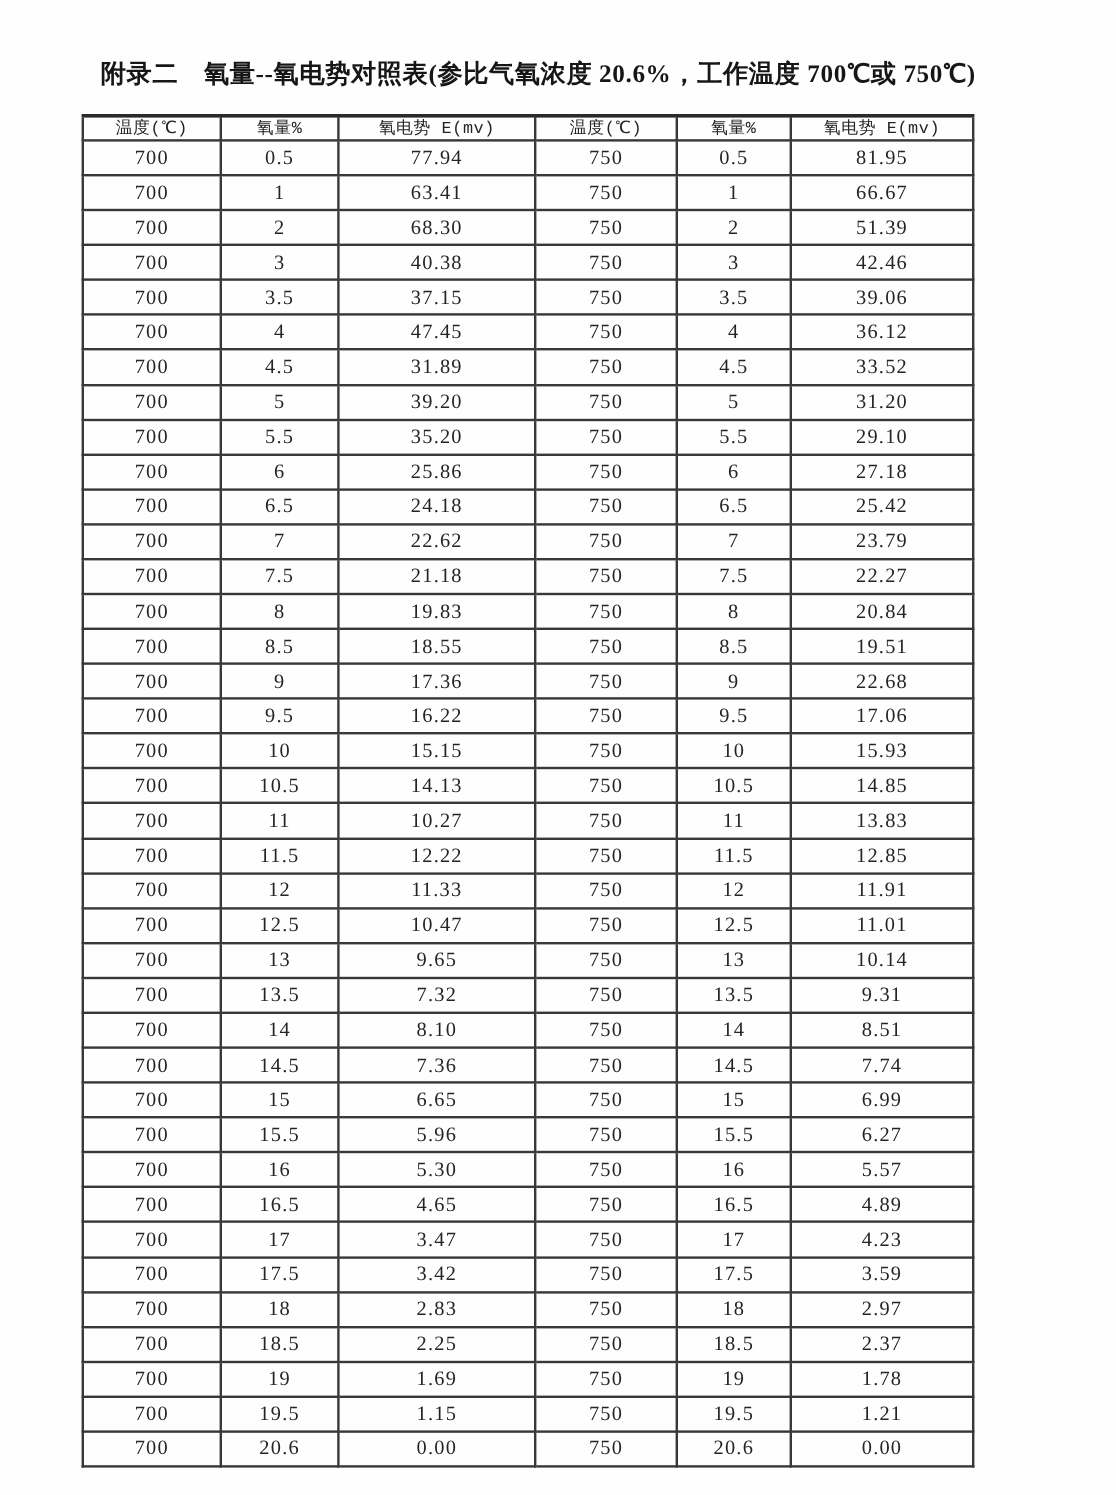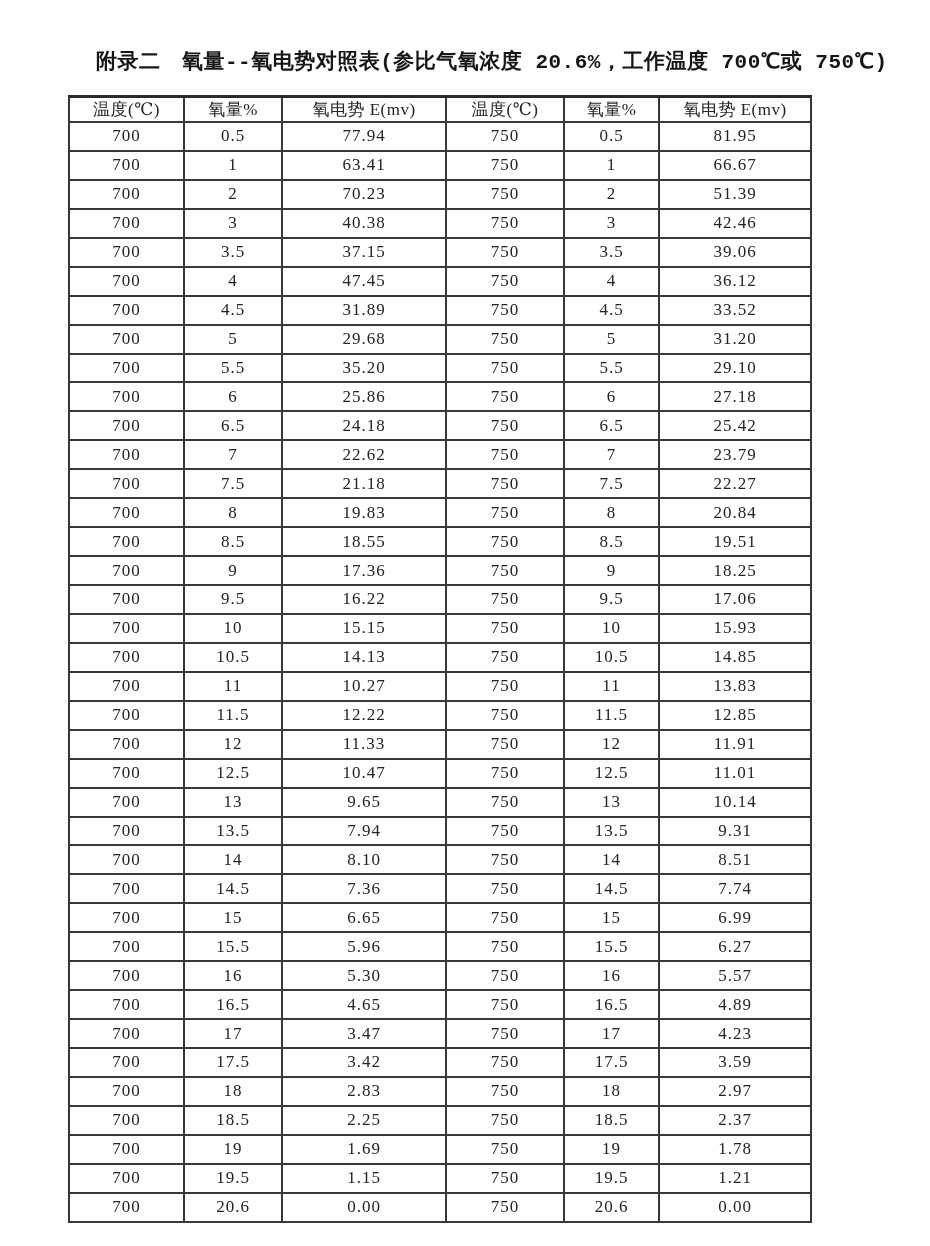"附录二 氧量--氧电势对照表(参比气氧浓度 20.6%，工作温度 700℃或" .doc-title { font-family: Liberation Mono, monospace -> Liberation Serif, serif; left: 96px -> 84px }
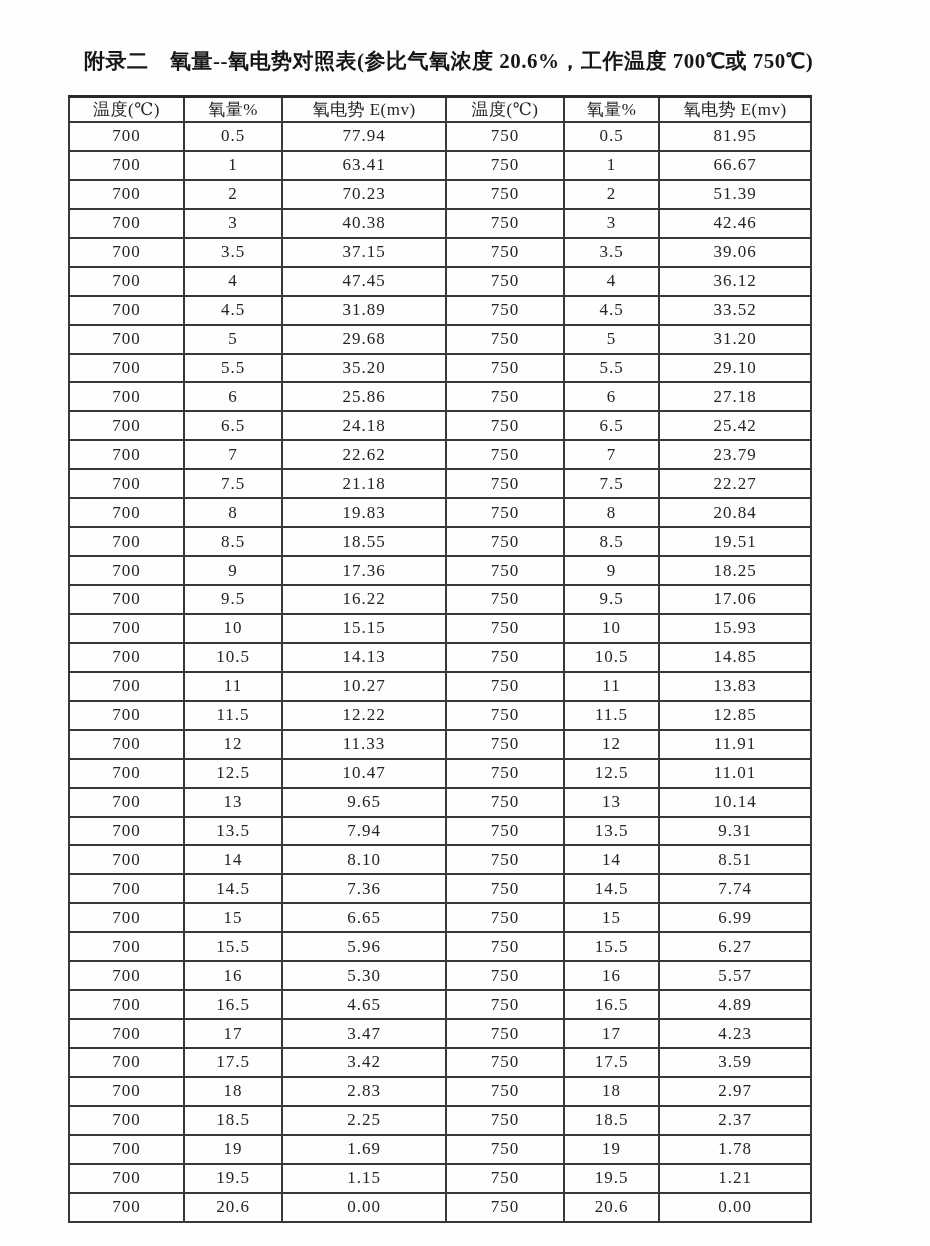"温度(℃)" table.data-table th { font-family: none -> Liberation Mono, monospace; font-size: 17px -> 14px }
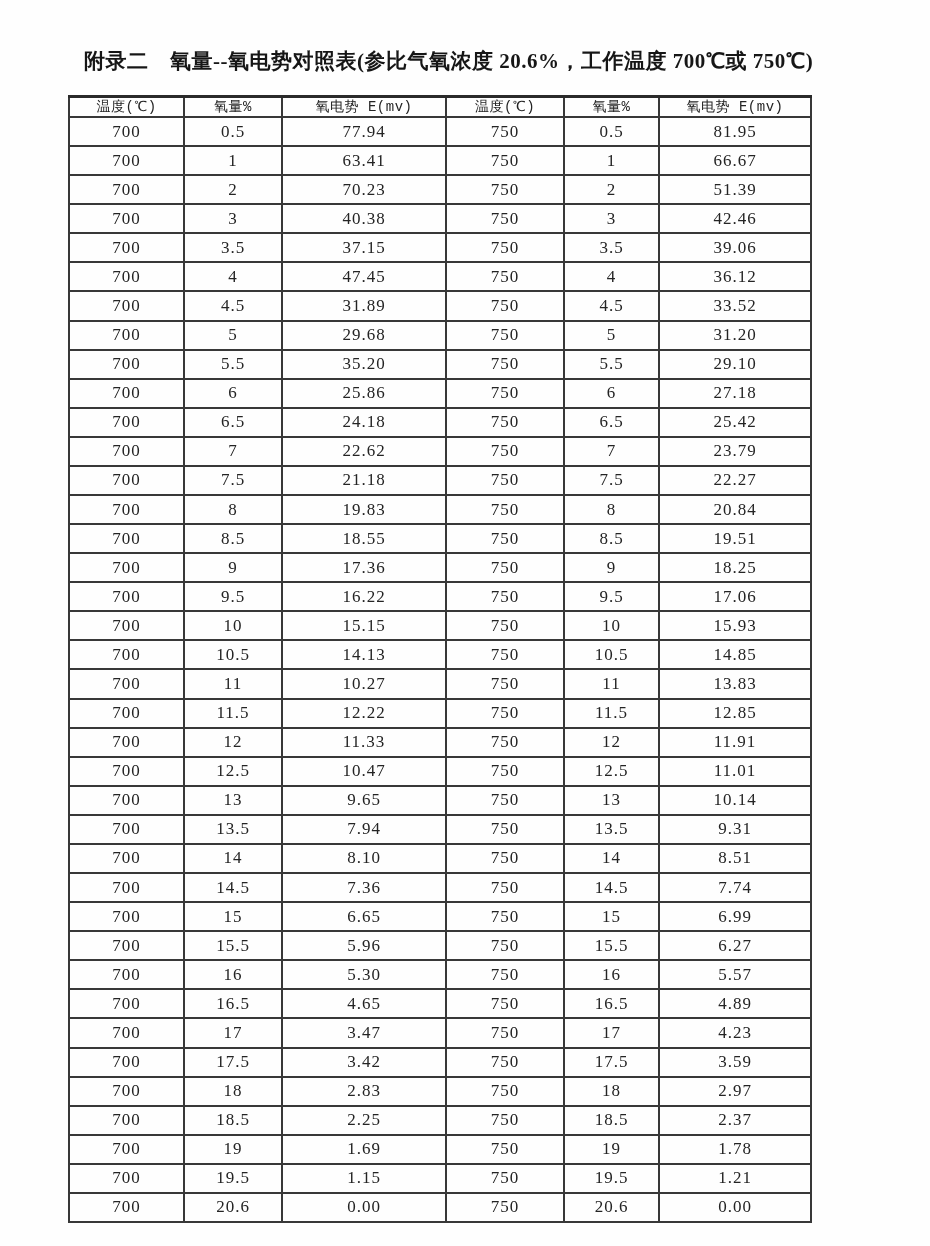"70.23" td { text: 70.23 -> 68.30 }
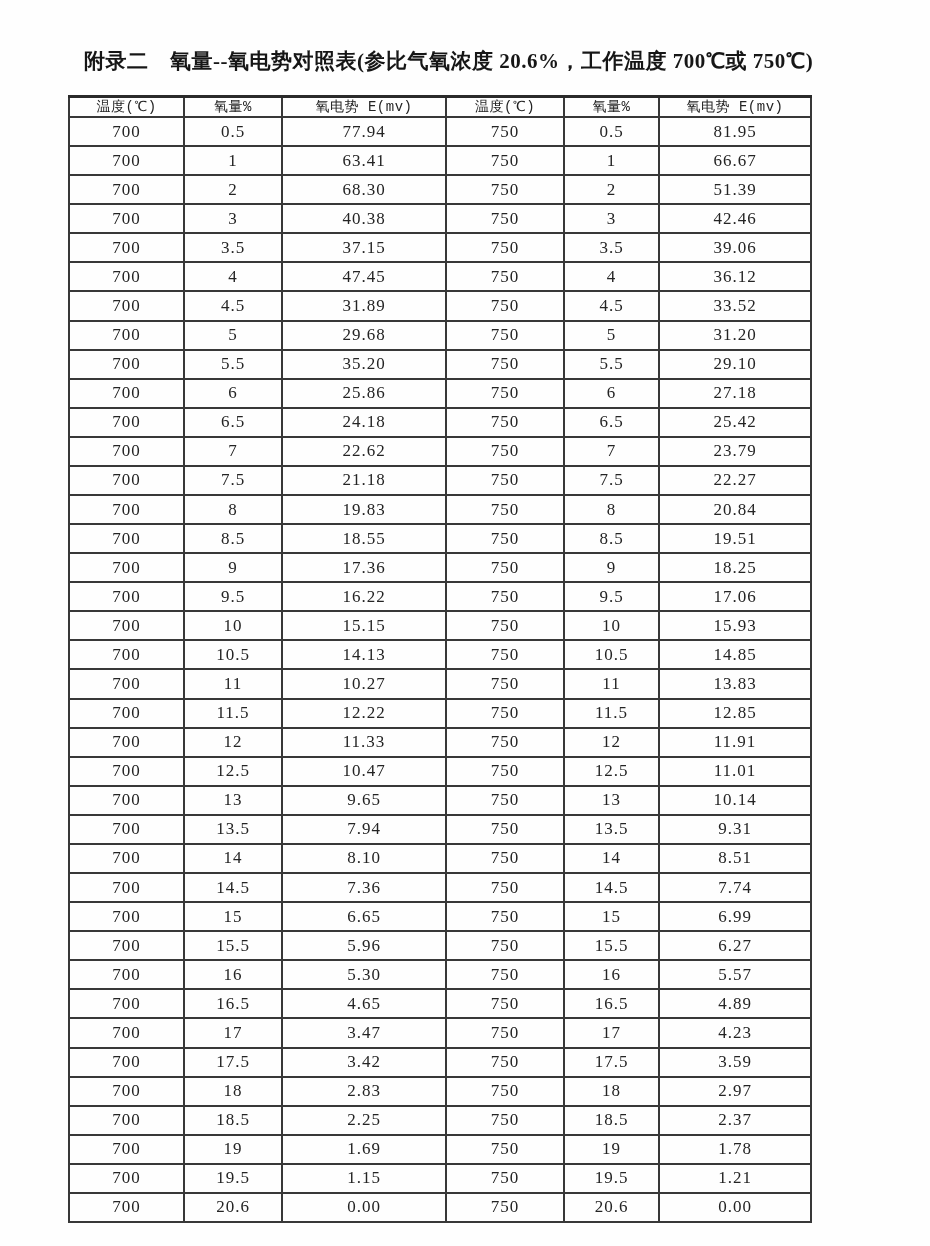"29.68" td { text: 29.68 -> 39.20 }
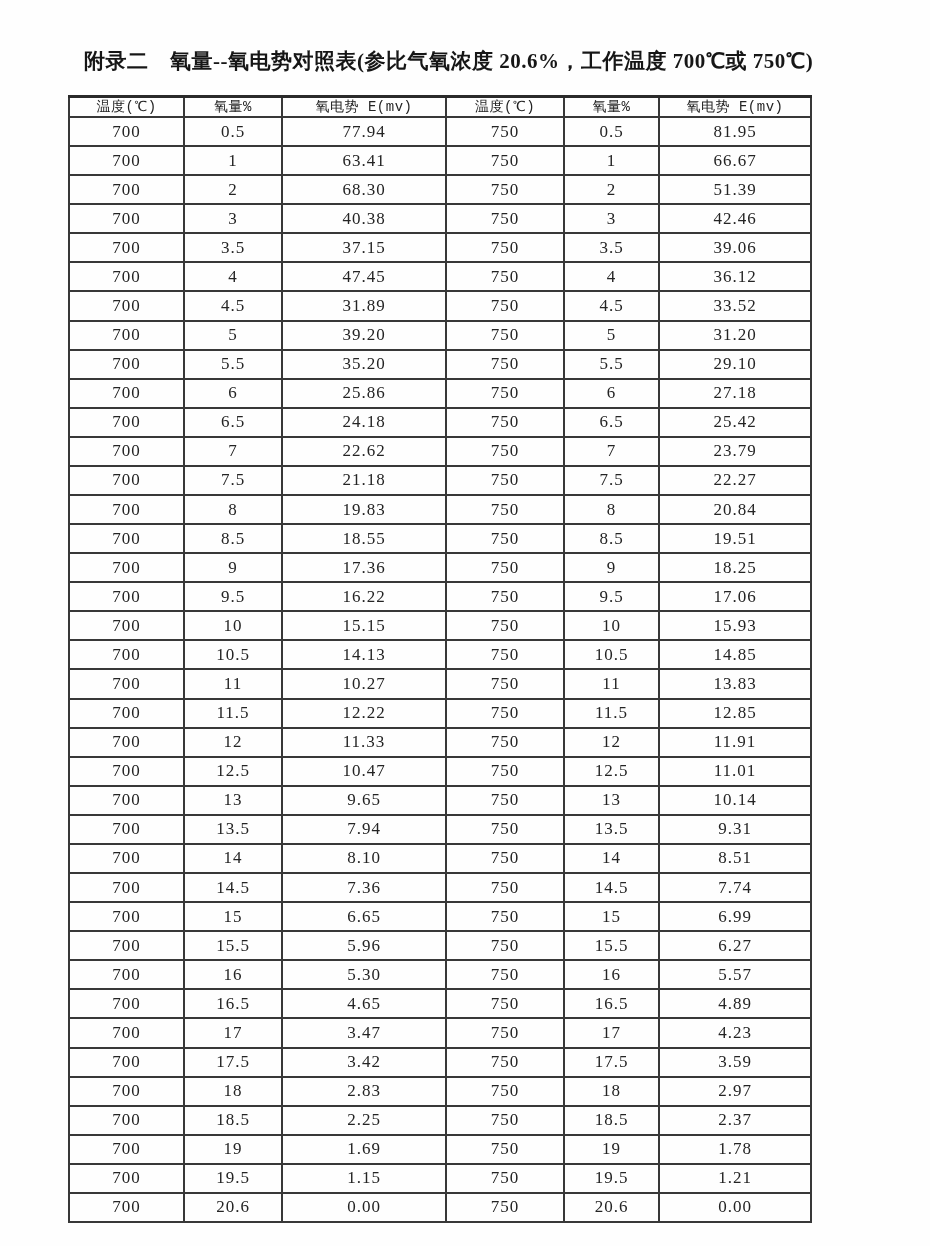"18.25" td { text: 18.25 -> 22.68 }
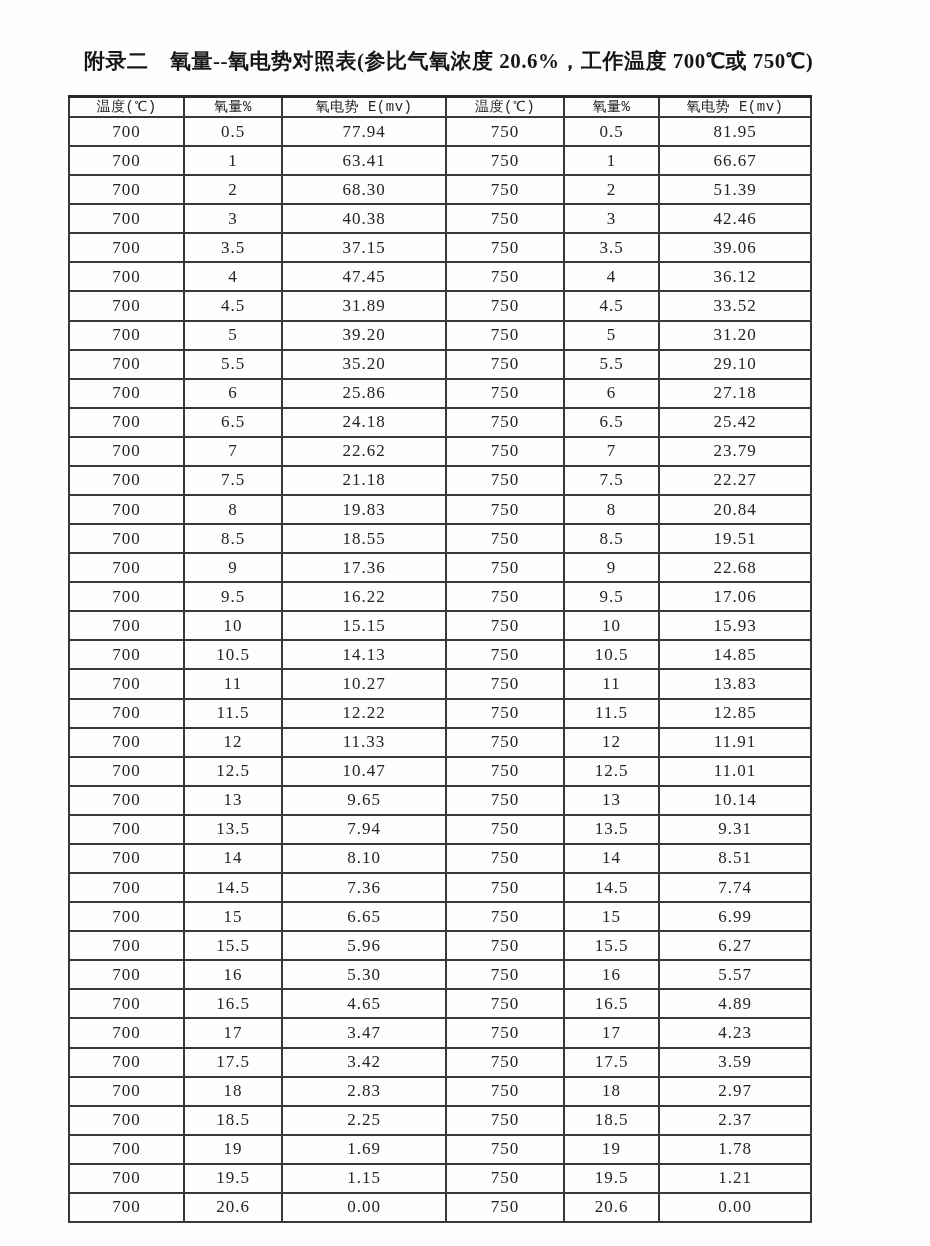"7.94" td { text: 7.94 -> 7.32 }
